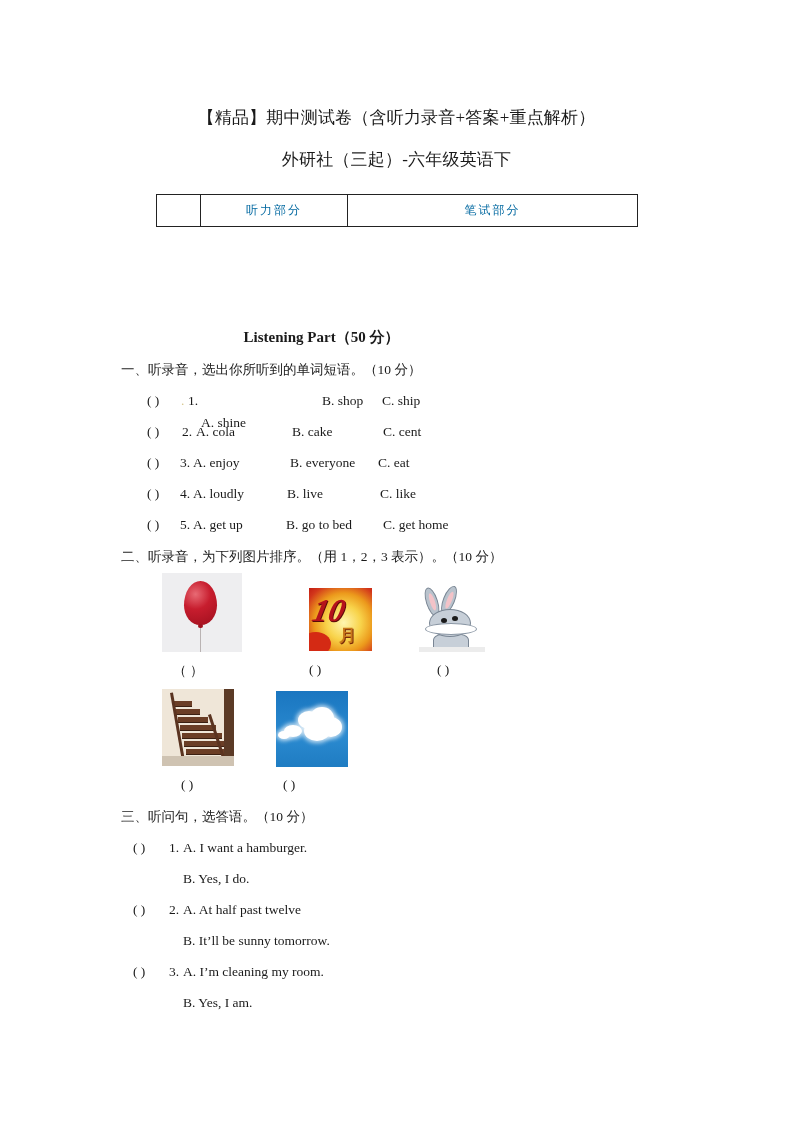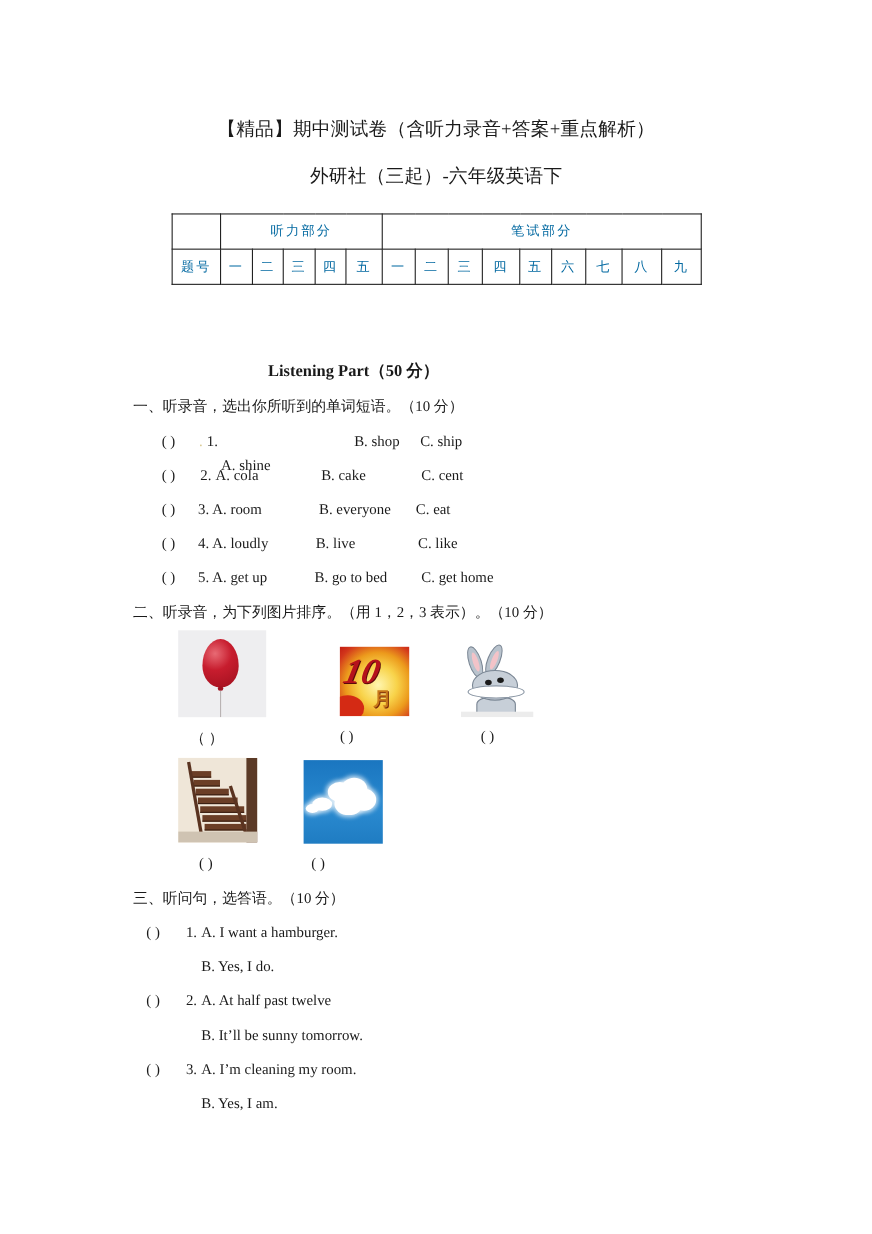"题号" tr.r2 { html: <tr> <td>题号</td> <td>一</td> <td>二</td> <td>三</td> <td>四</td> <td>五</td> <td>一</td> <td>二</td> <td>三</td> <td>四</td> <td>五</td> <td>六</td> <td>七</td> <td>八</td> <td>九</td> </tr> -> none }
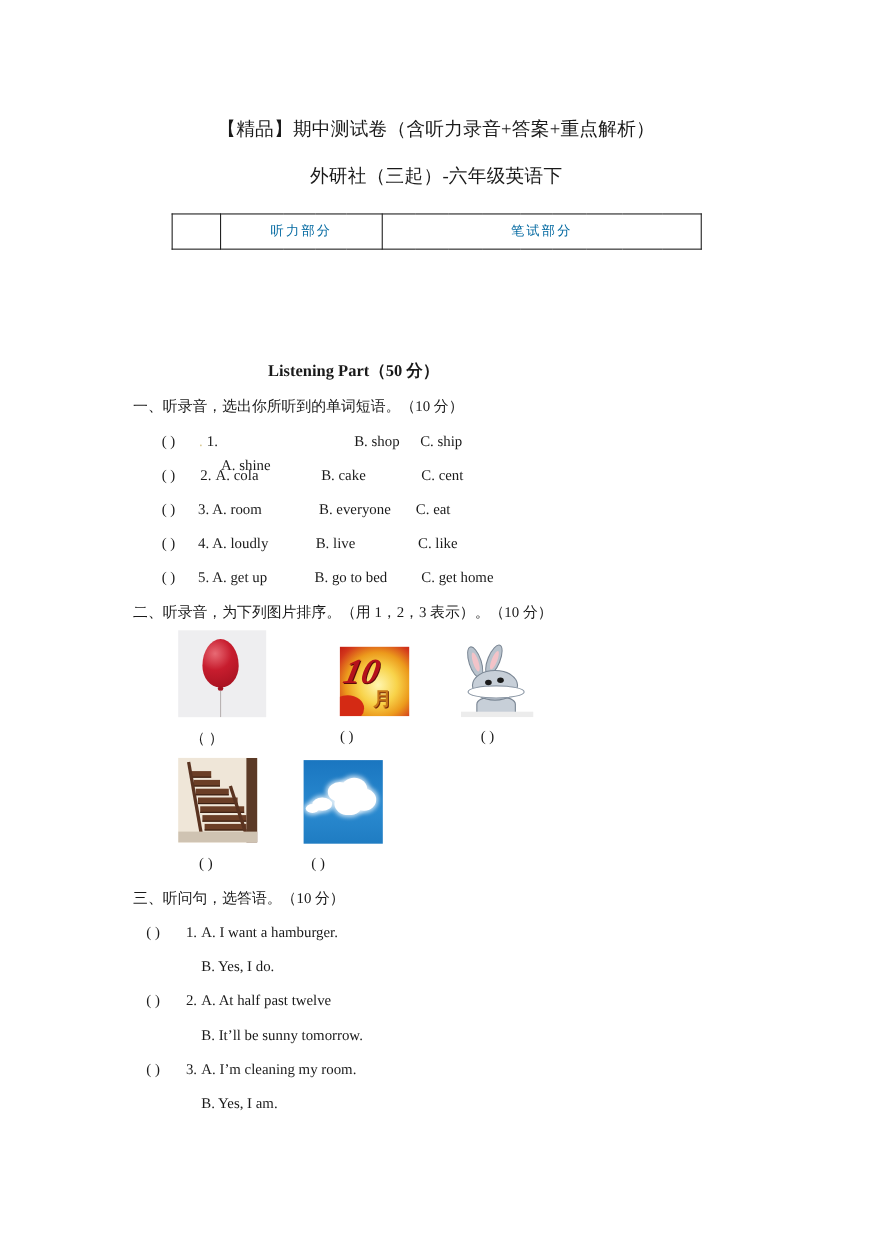"A. room" span.abs { text: room -> enjoy }
